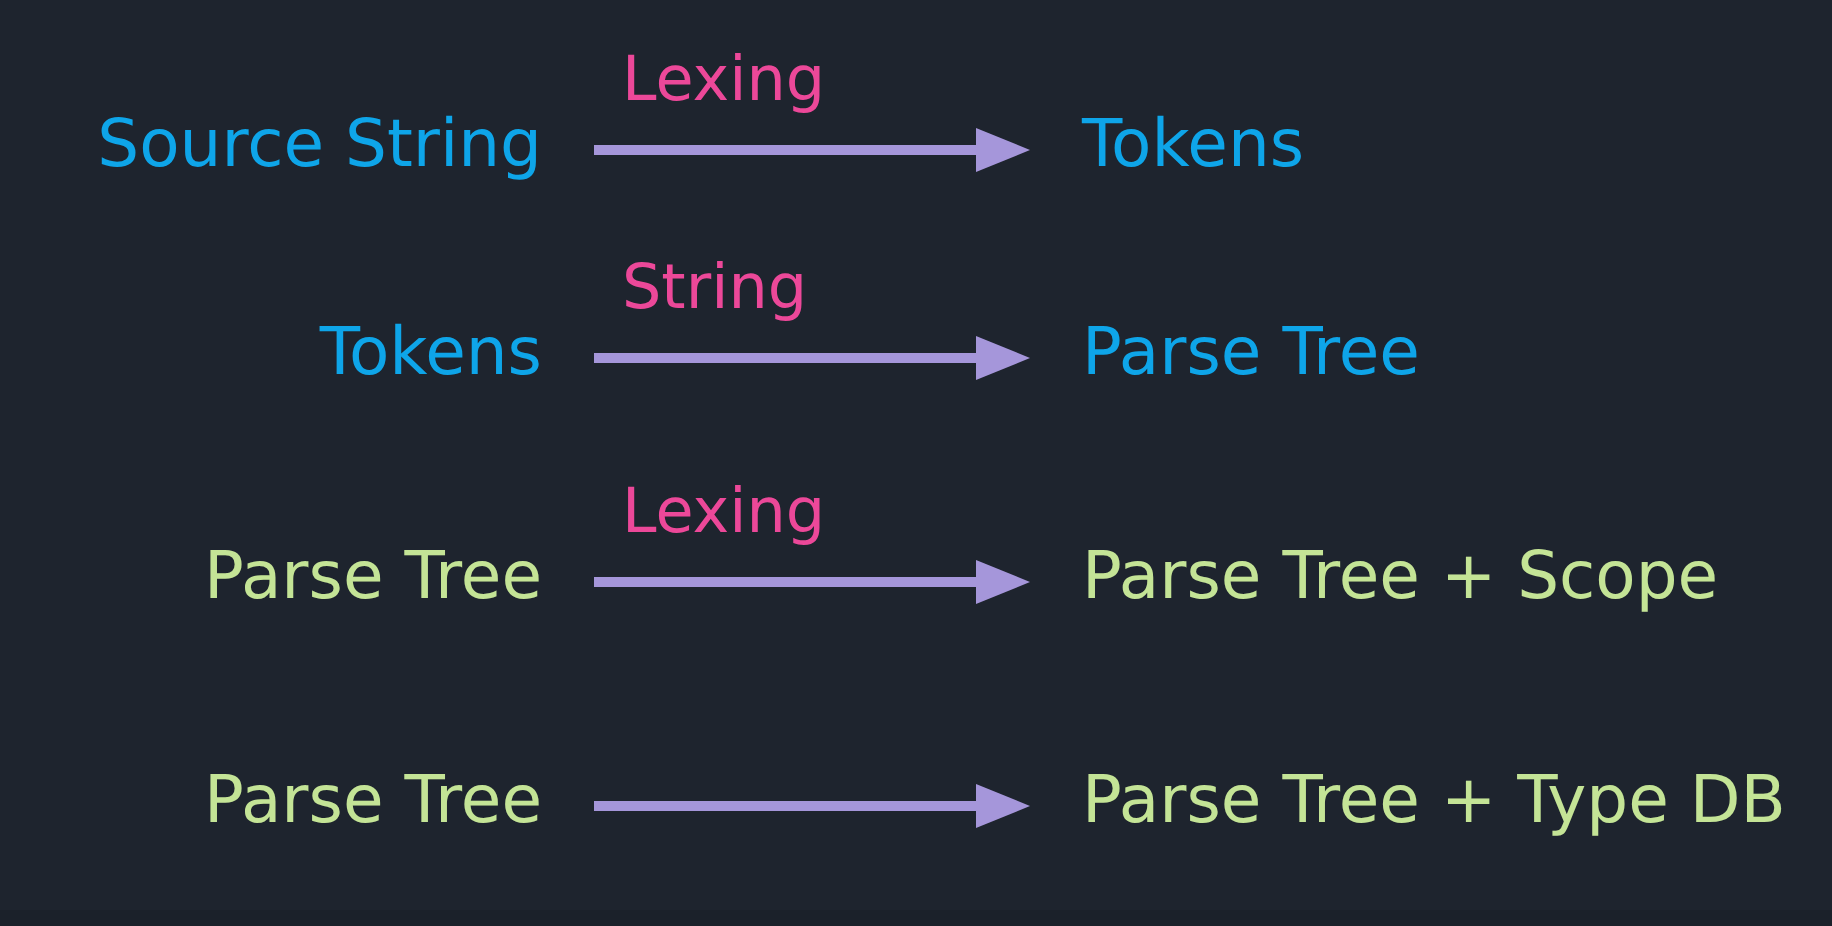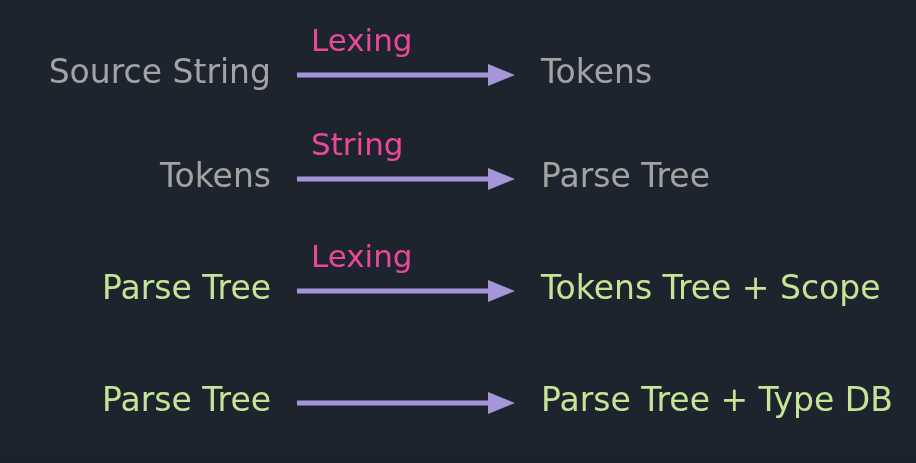"Source String" .c-white { color: #a3a3a3 -> #0ea5e9 }
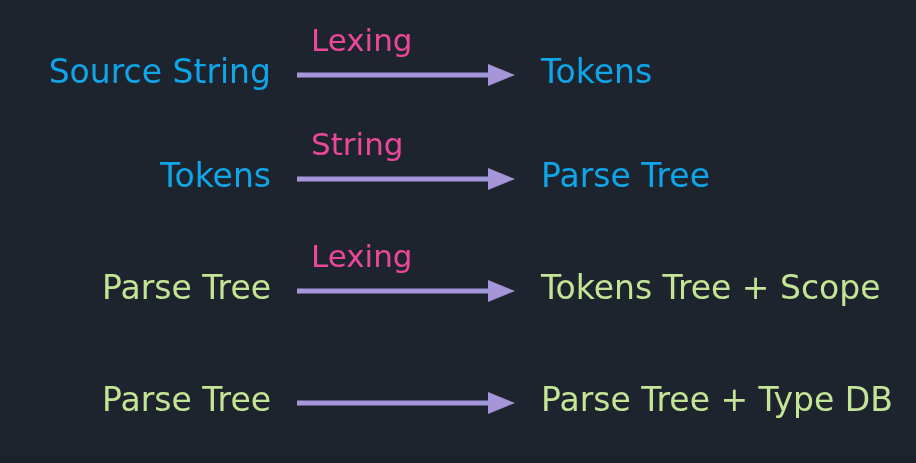"Tokens Tree + Scope" div.node-right { text: Tokens -> Parse }
